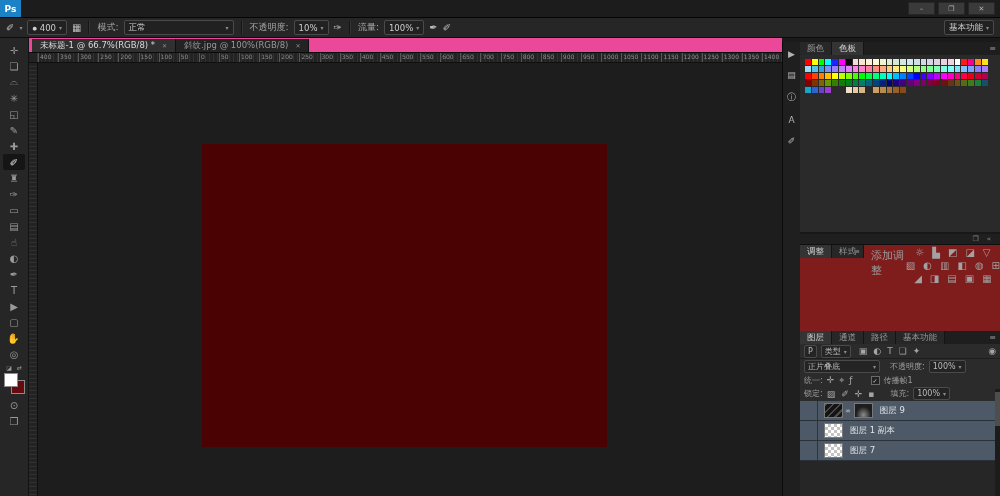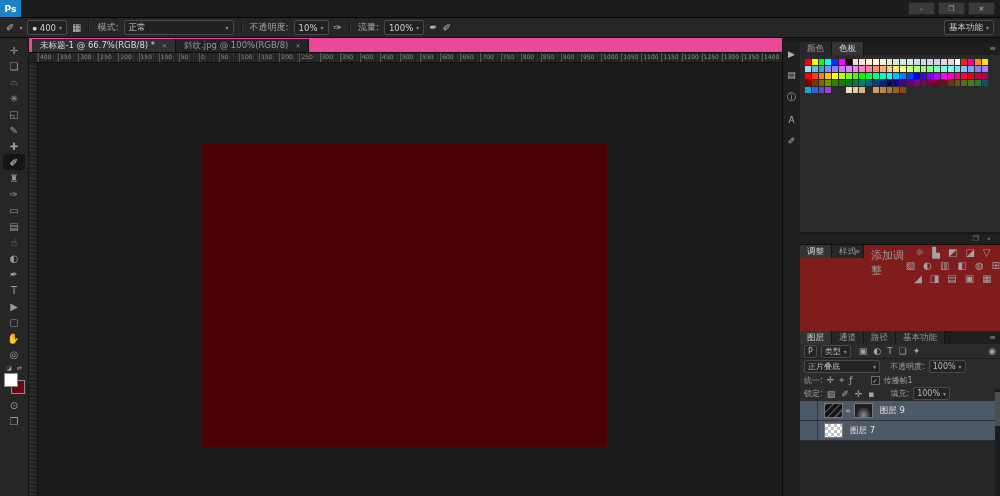"图层 1 副本" div.lay { html: none -> <div> <div></div> <div></div> <span>图层 1 副本</span> </div> }
